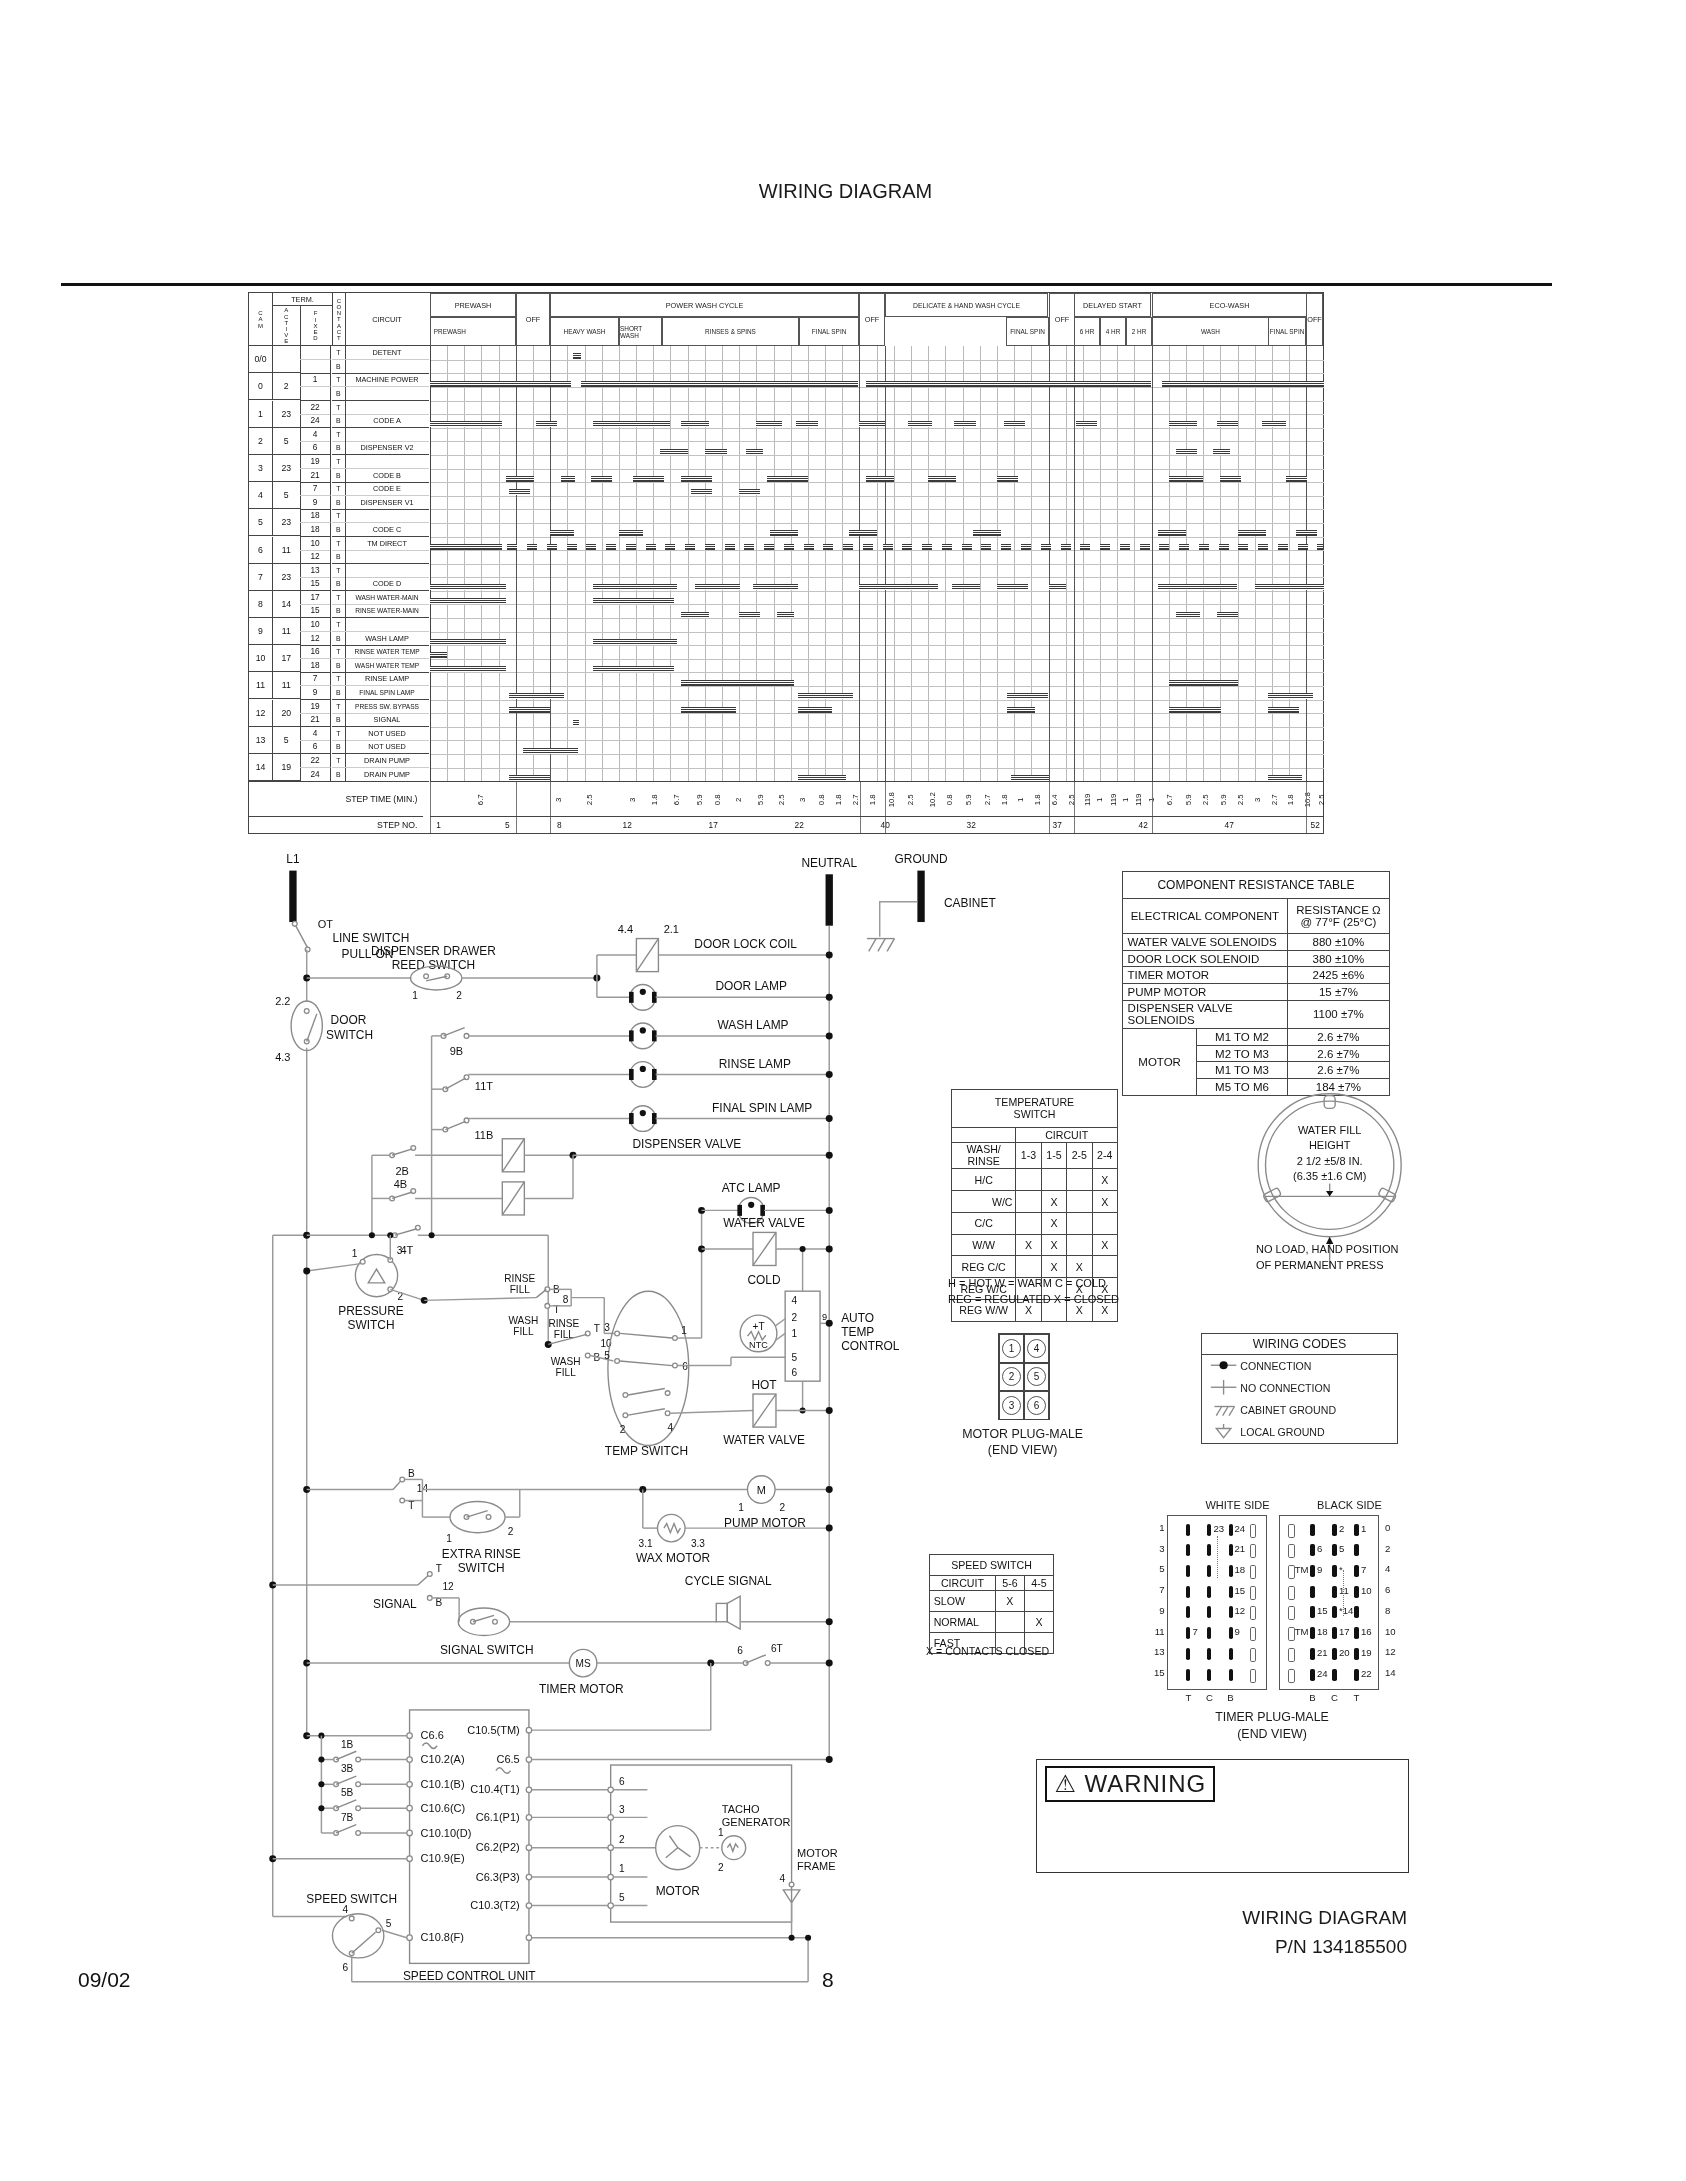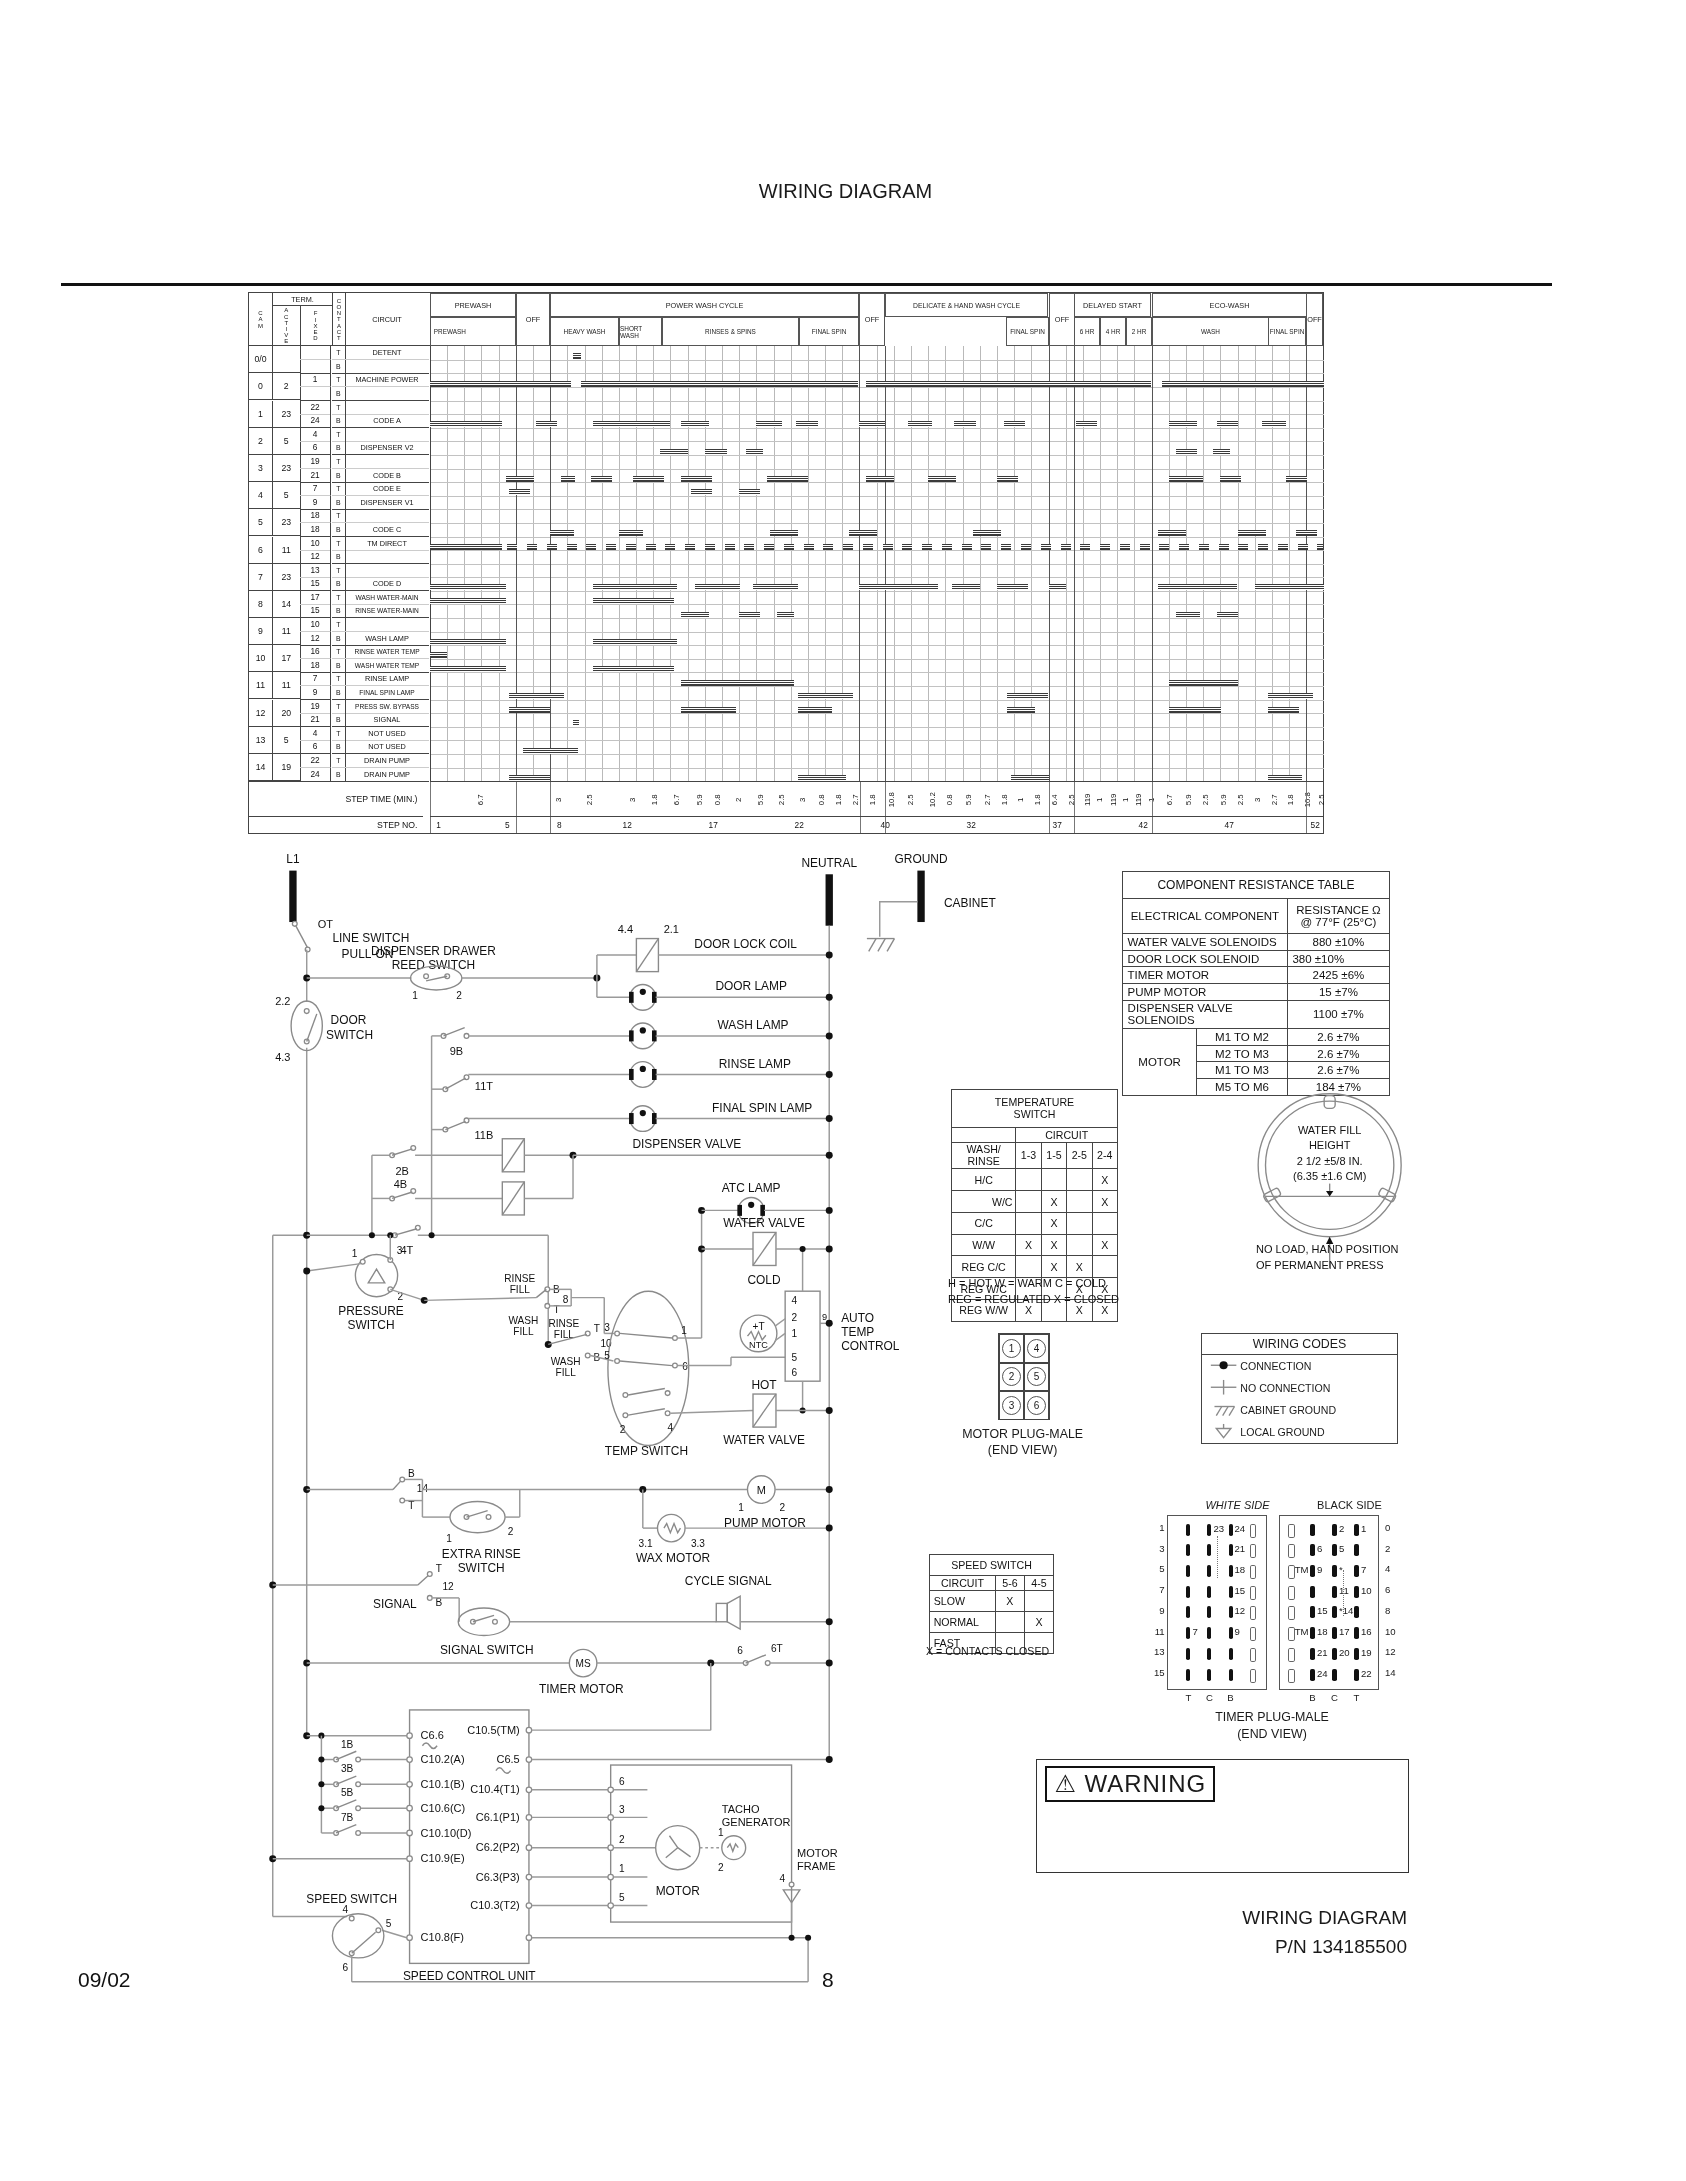"380 ±10%" td { text-align: none -> center }
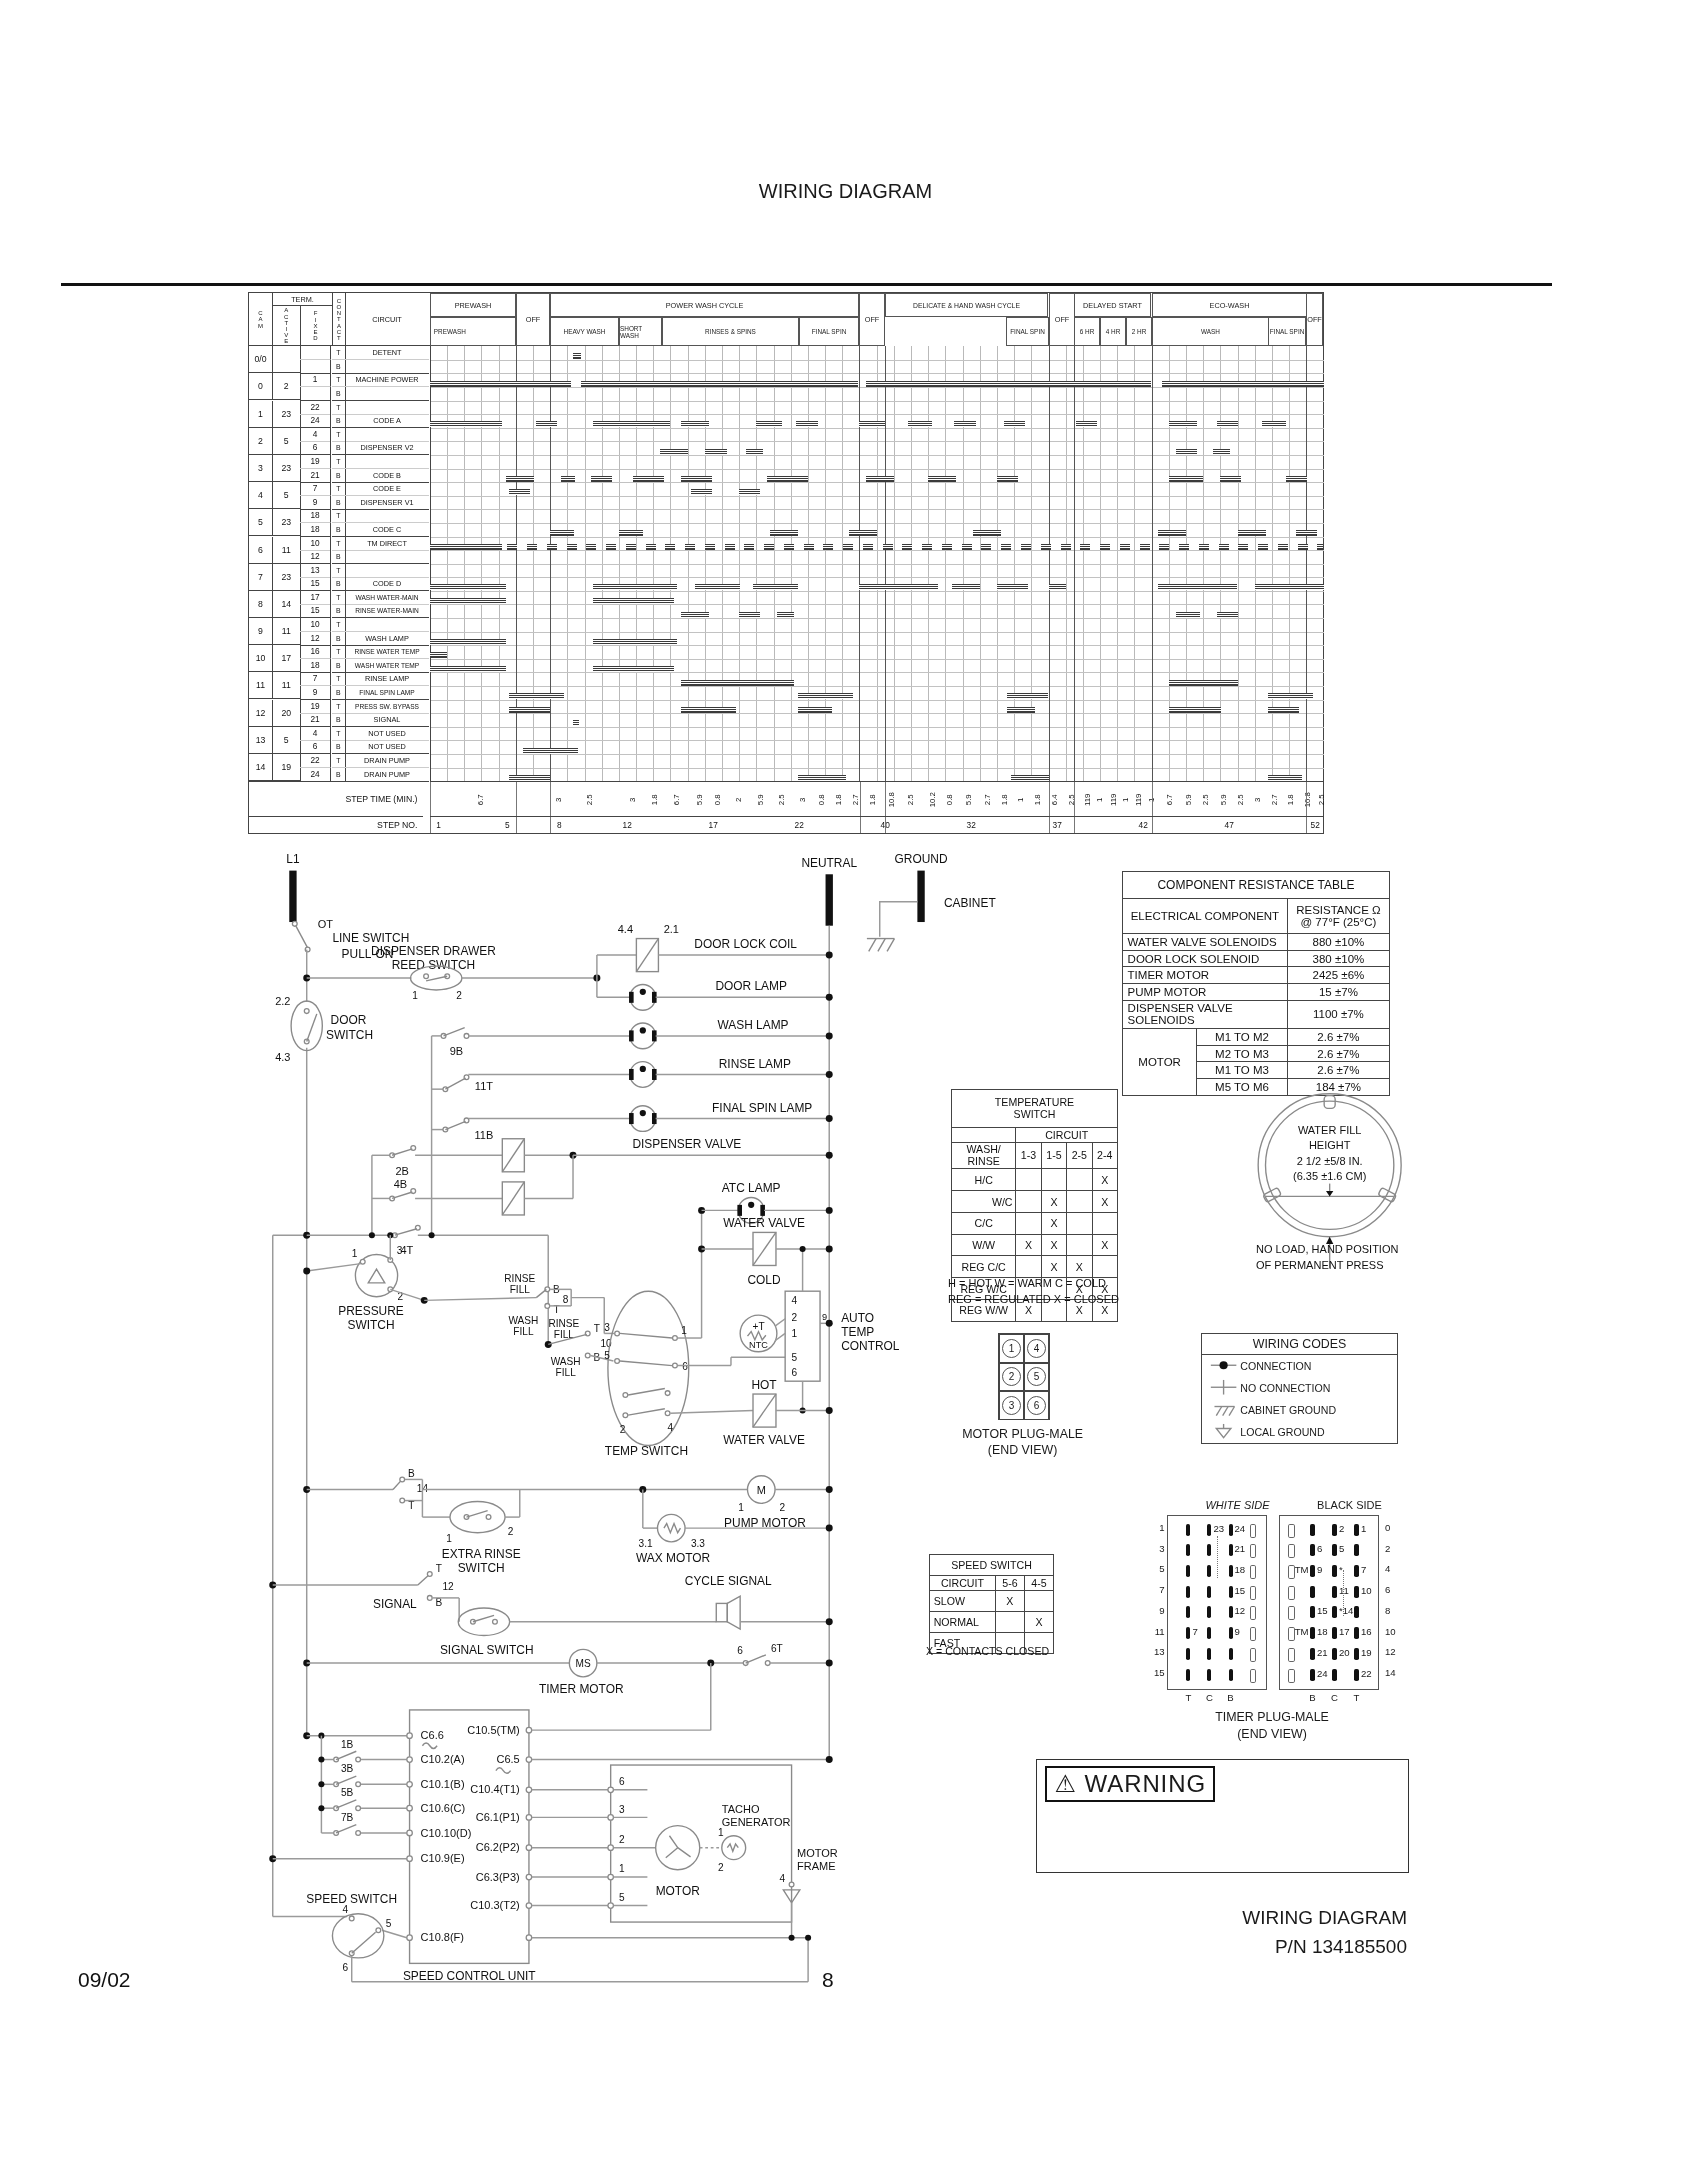"WHITE SIDE" div.plbl { font-style: italic -> none }
